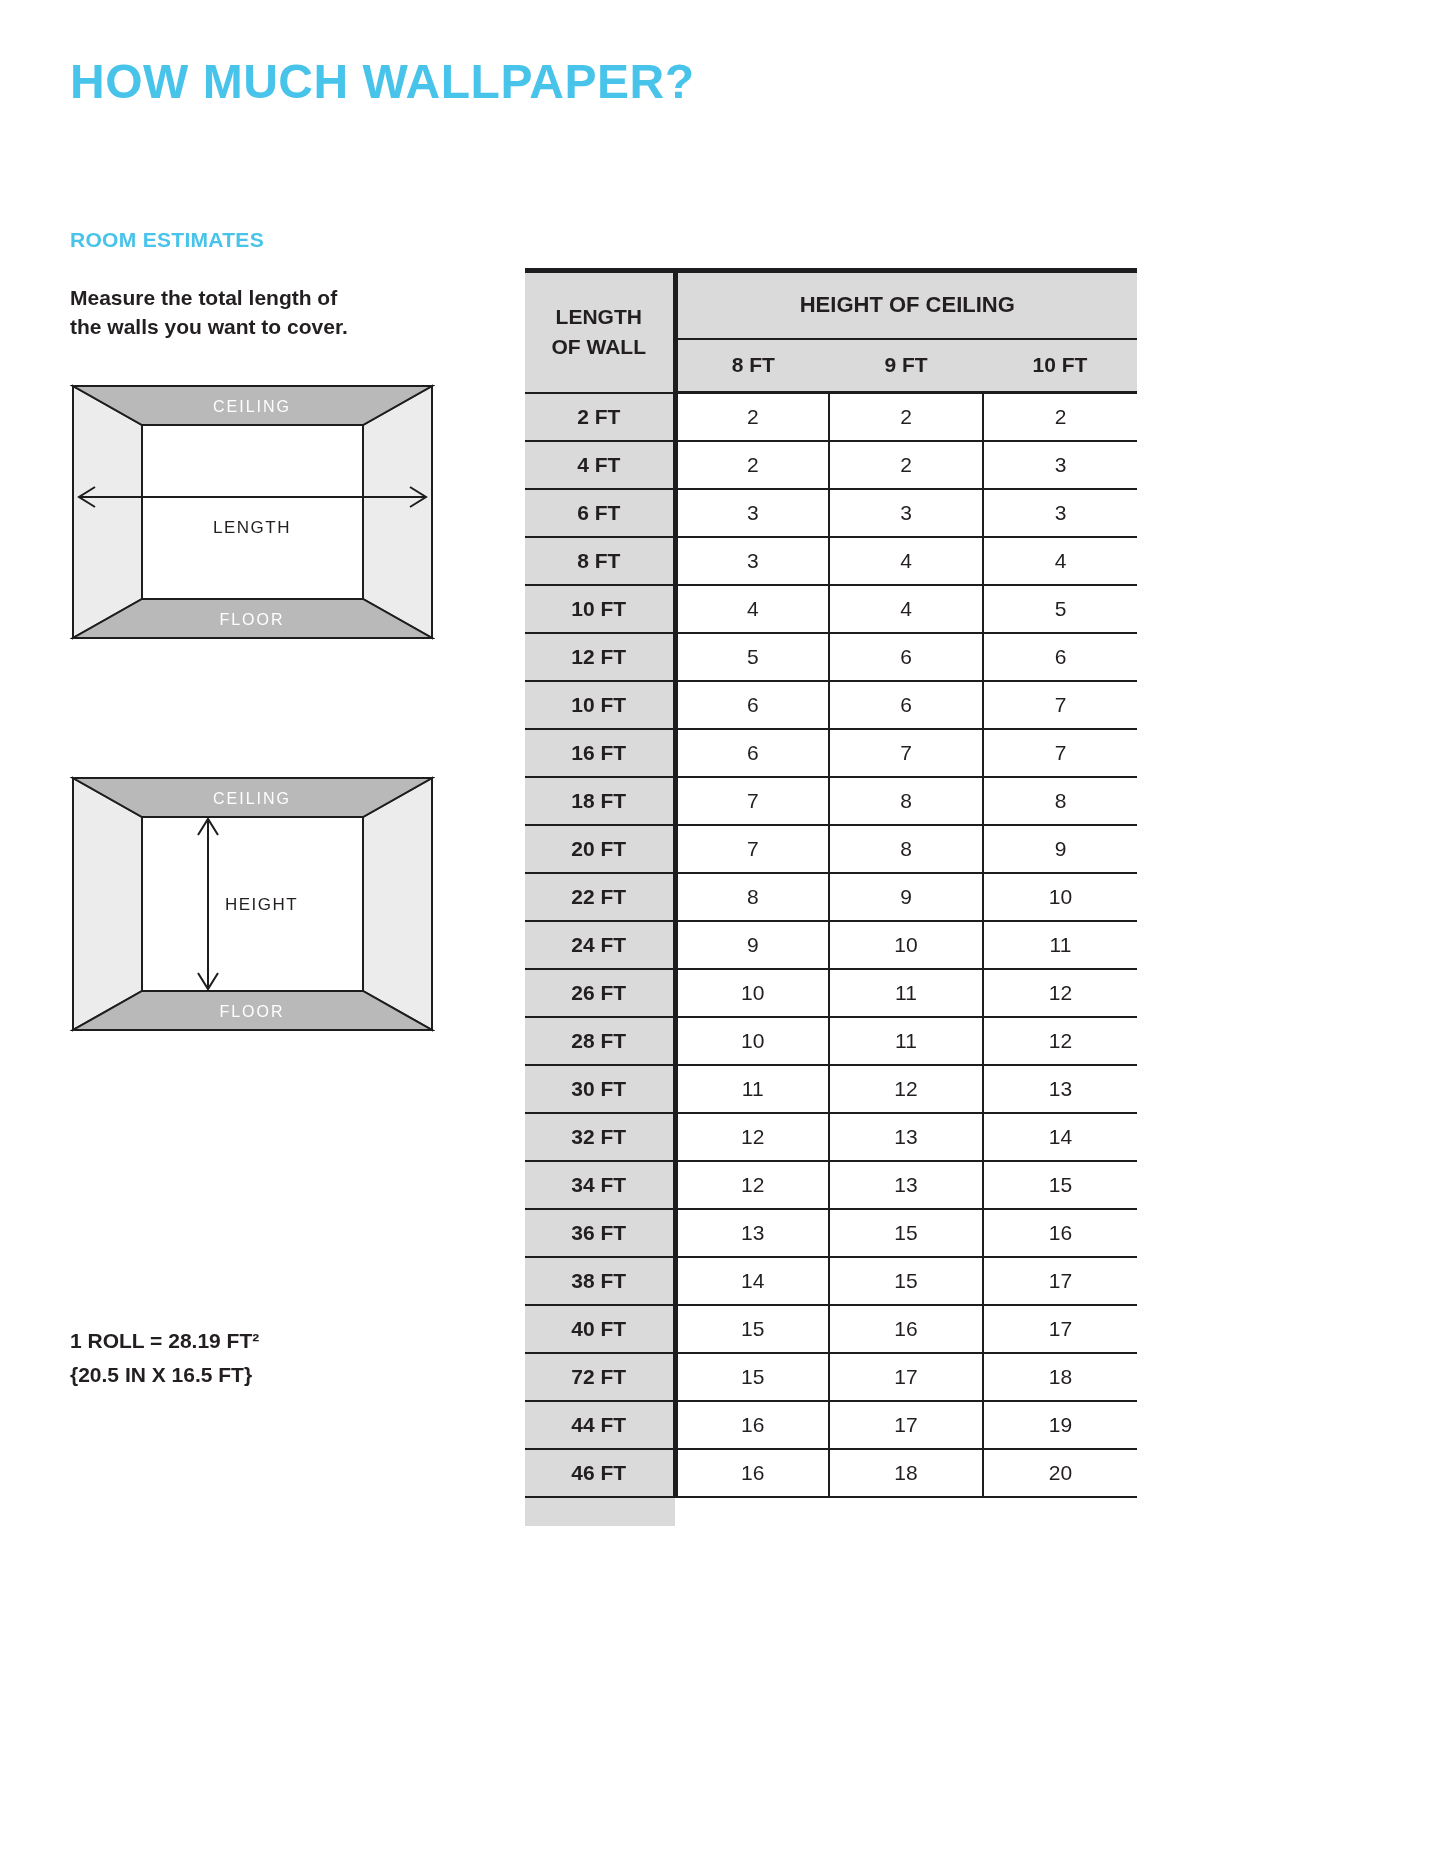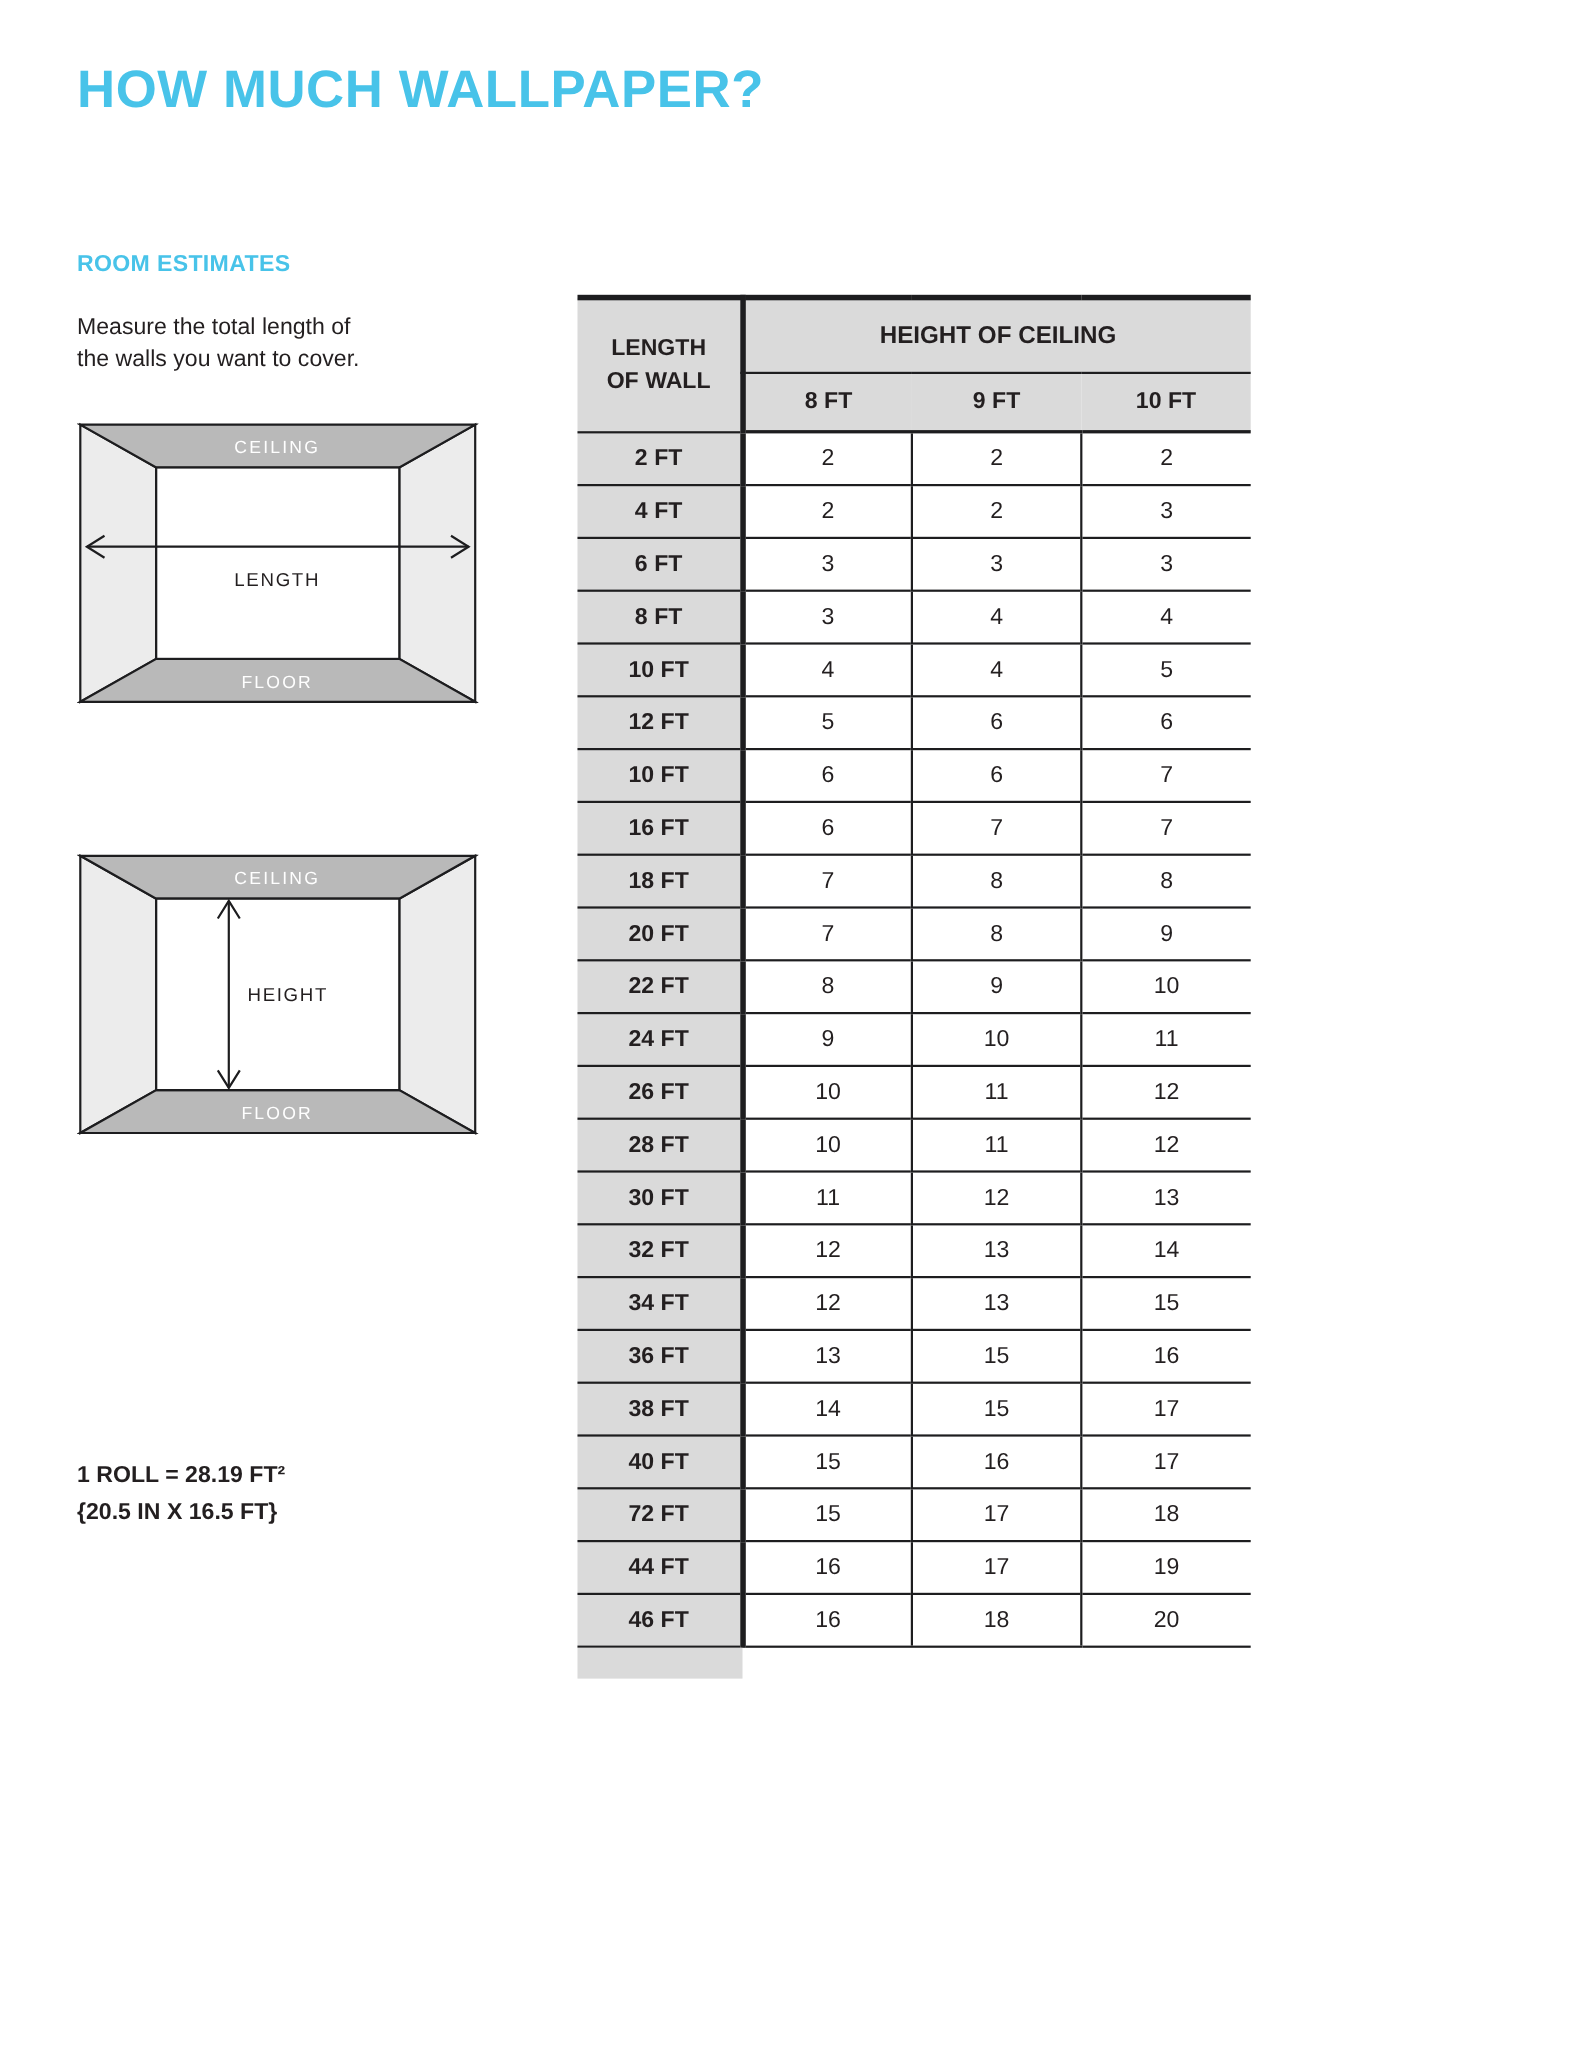"Measure the total length of" .step { font-weight: none -> bold }
